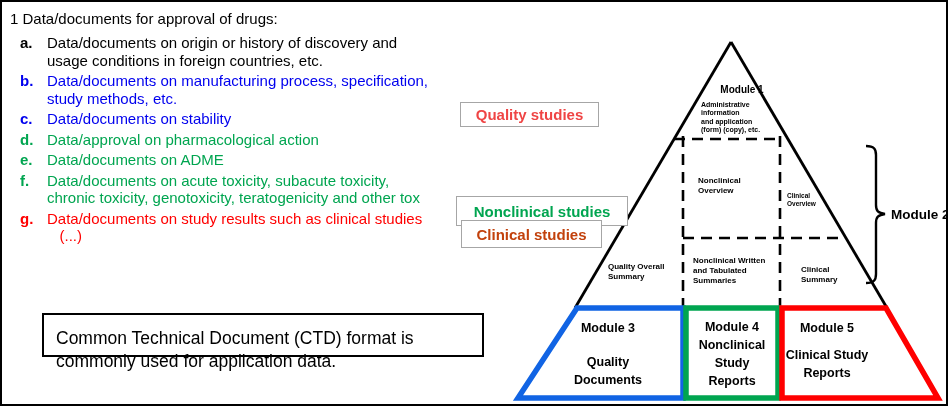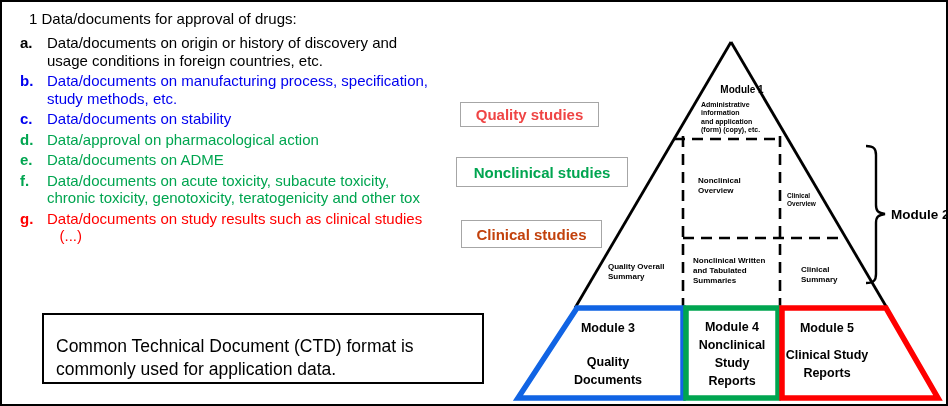"1 Data/documents for approval of" #title { margin-left: 19px -> none }
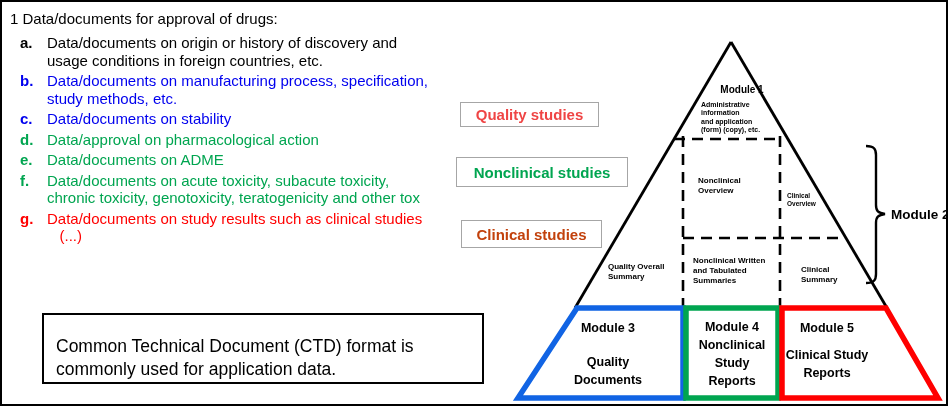"Nonclinical studies" div.abs { margin-top: none -> 39px }
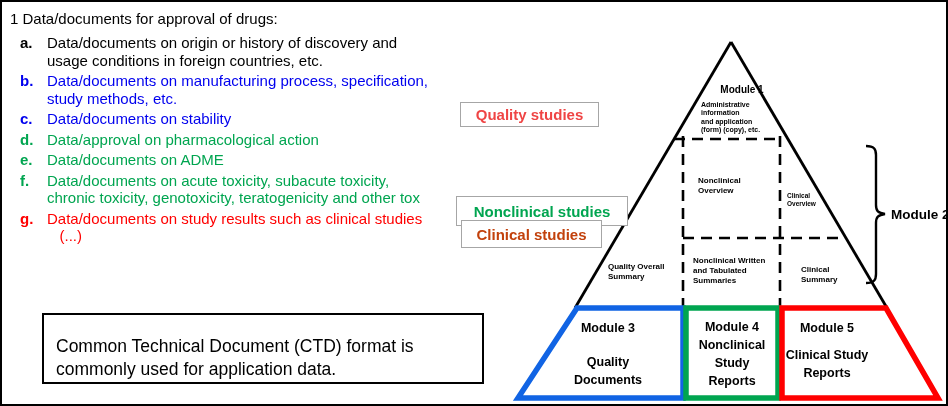"Common Technical Document (CTD) format" #note-box { height: 71px -> 44px; padding: 20px 10px 0 12px -> 12px 10px 0 12px }
